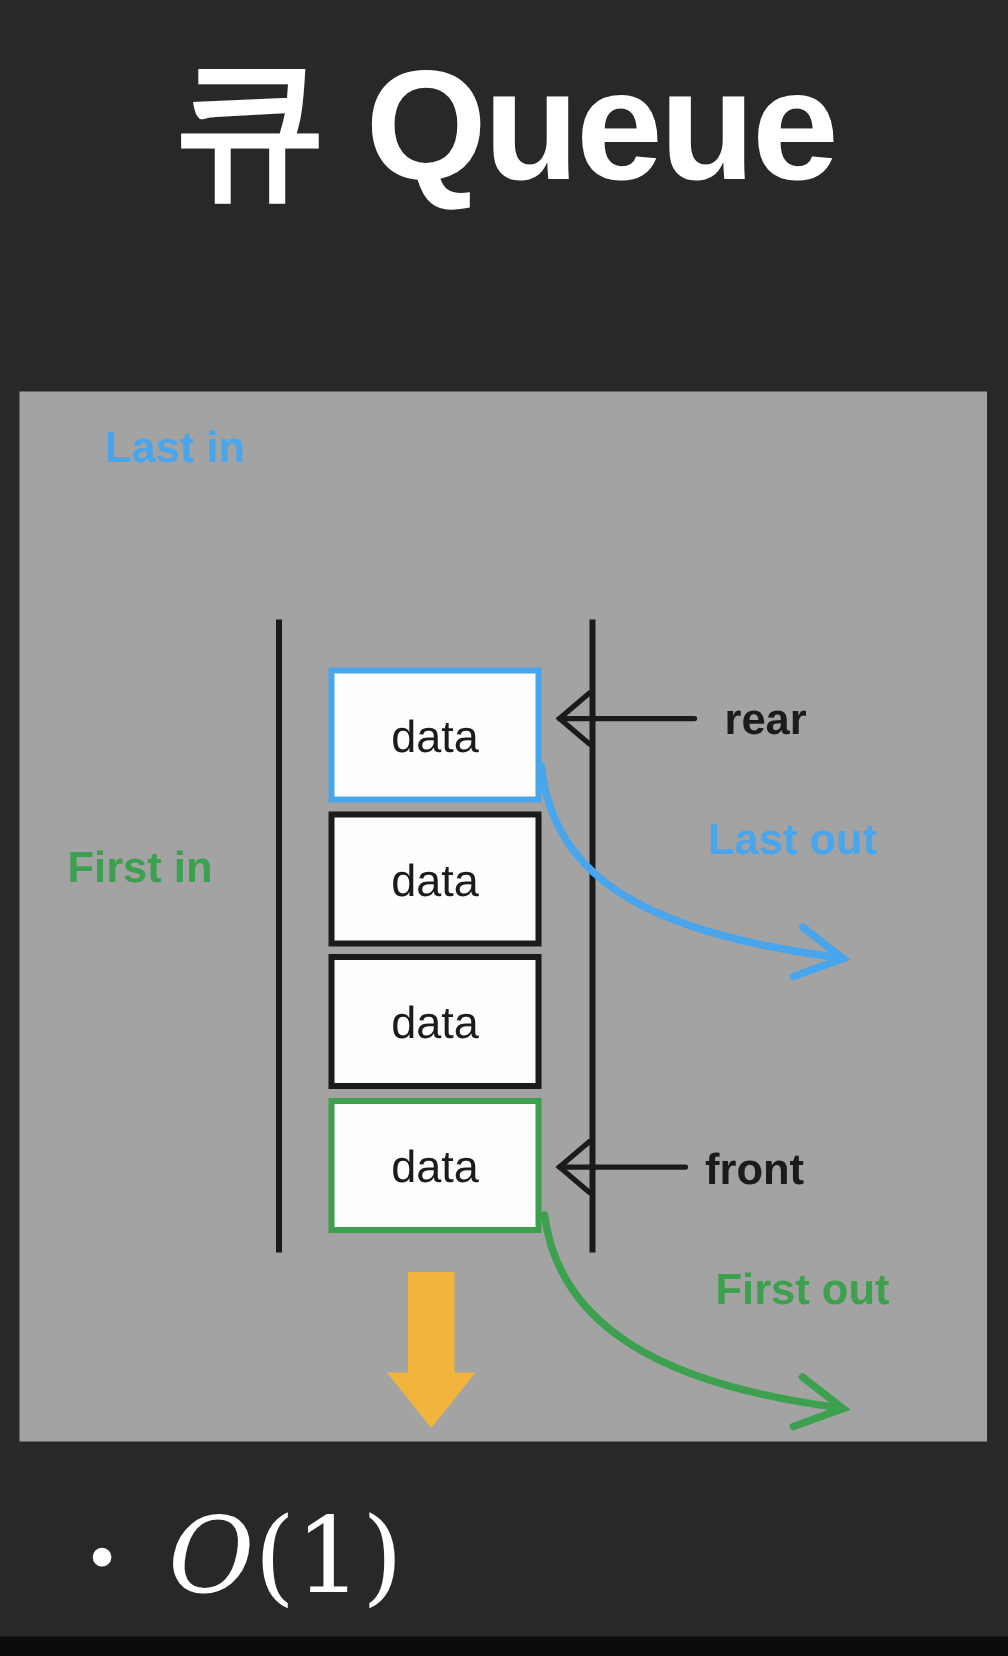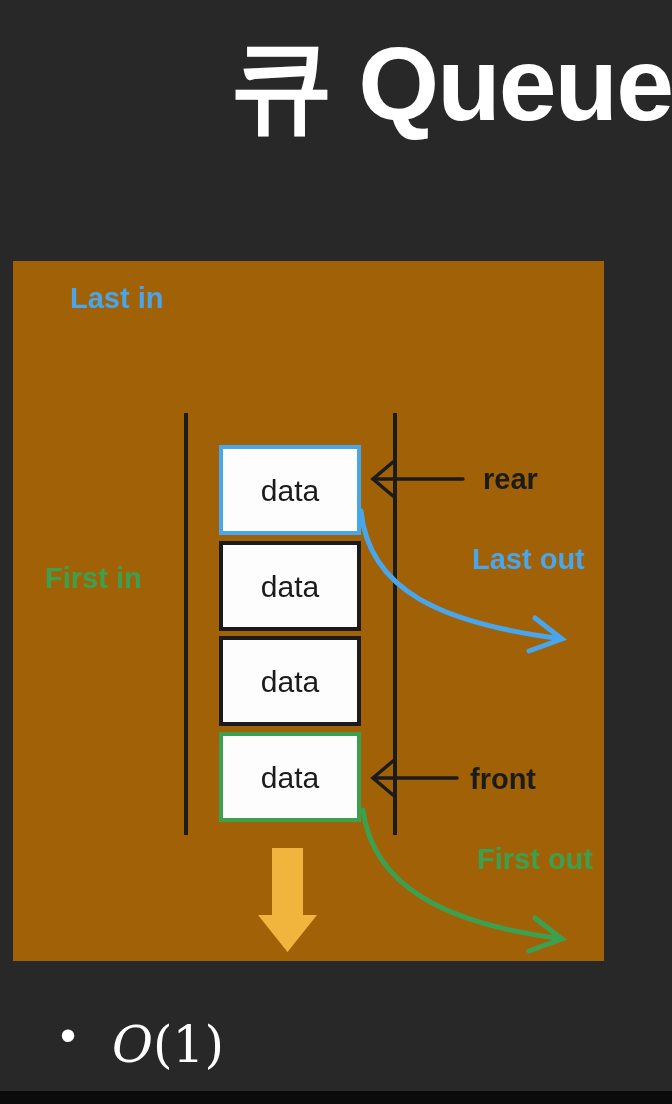"큐 Queue" .slide-title { text-align: right -> center }
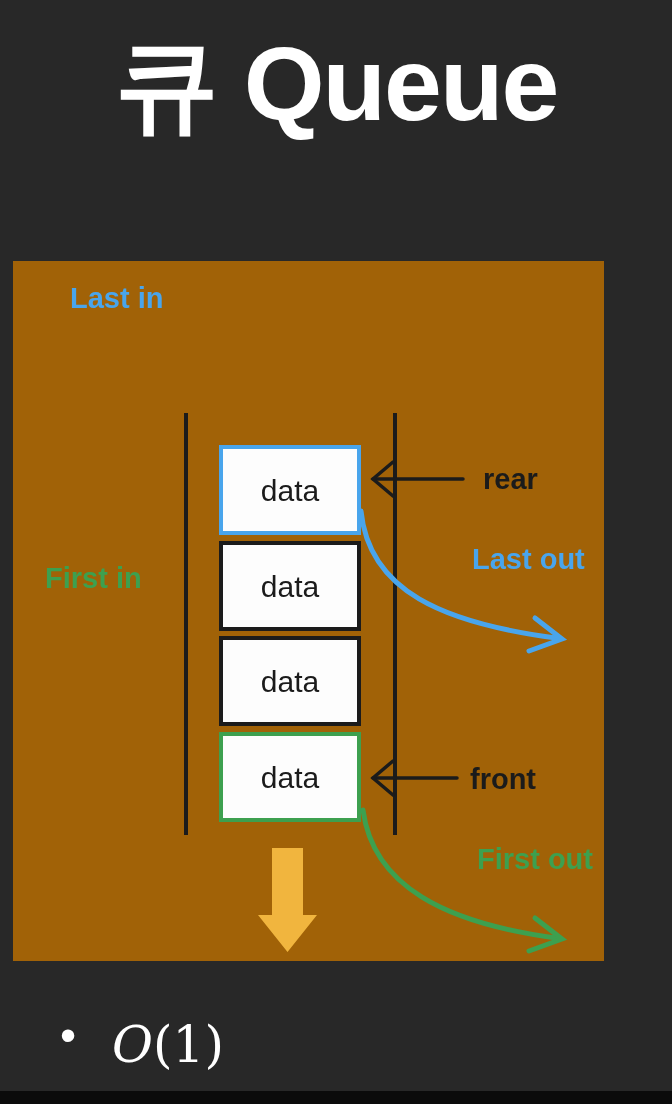"Last in" .diagram-panel { background: #a16207 -> #a3a3a3; width: 591px -> 645px }
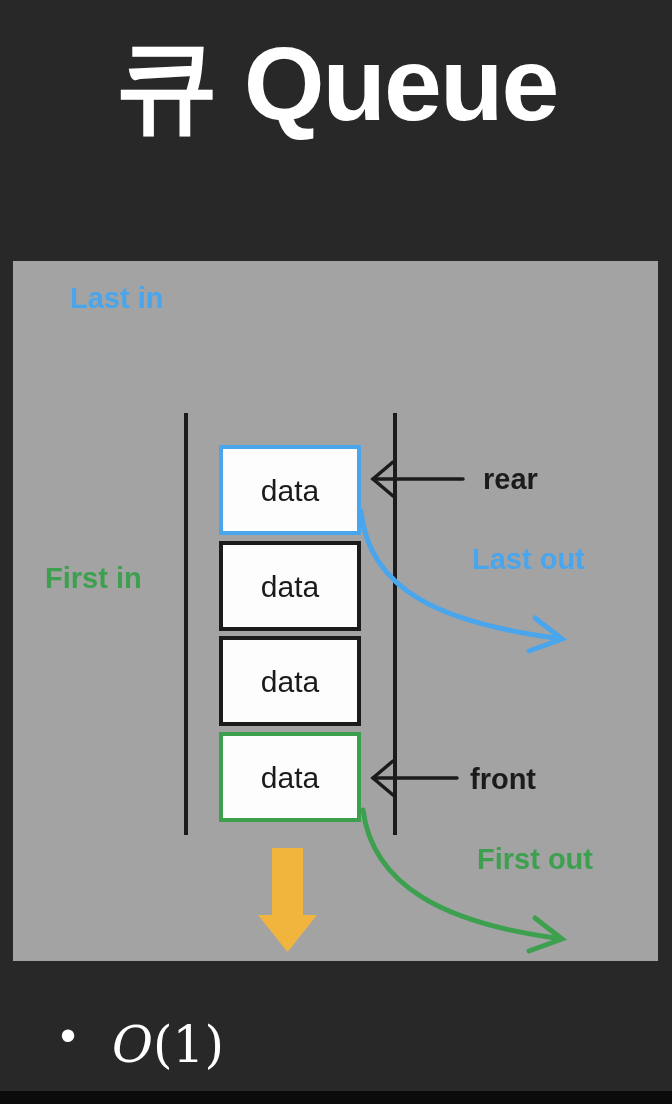"O(1)" .footer-math { font-size: 50px -> 70px; margin-top: 20px -> none }
